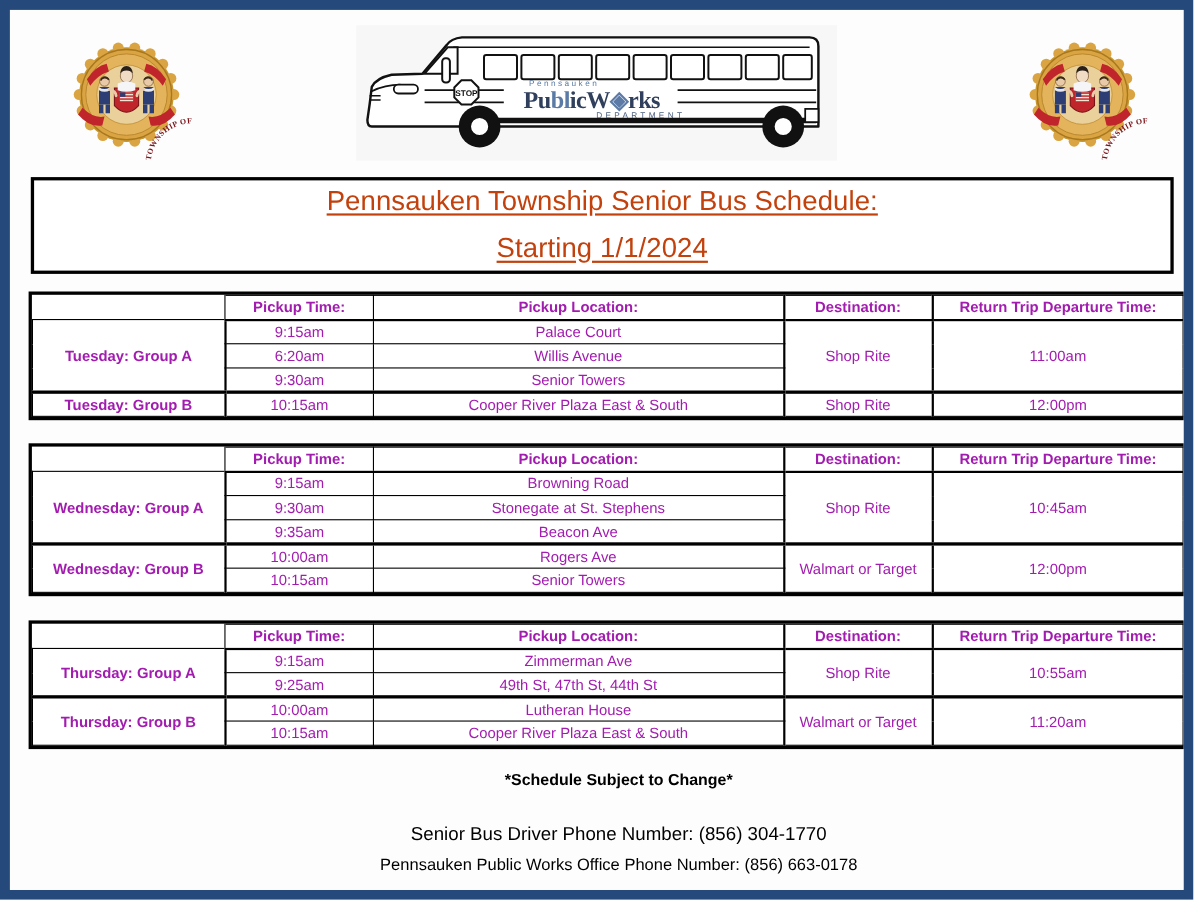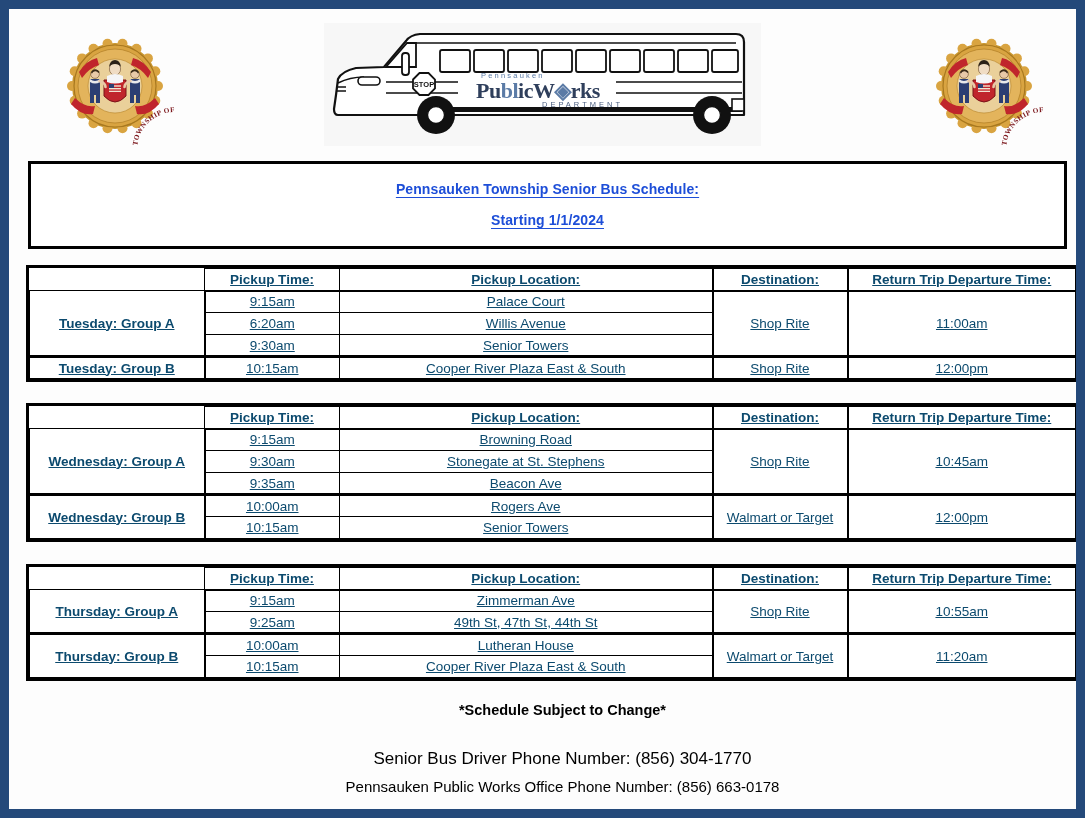"Pennsauken Township Senior Bus Schedule:" .title-line { color: #1d4ed8 -> #c2410c; font-size: 14px -> 25px; font-weight: bold -> normal }
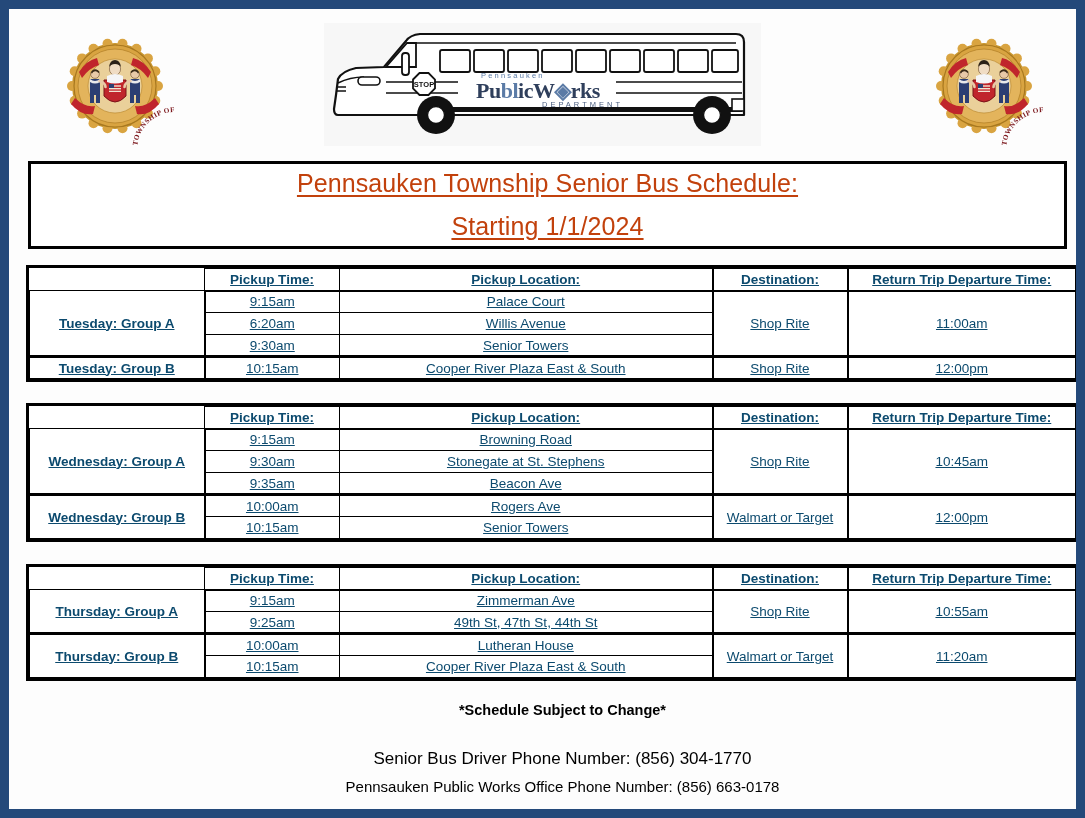"Pickup Time:" table.sched { color: #0c4a6e -> #a21caf; text-decoration: underline -> none }
